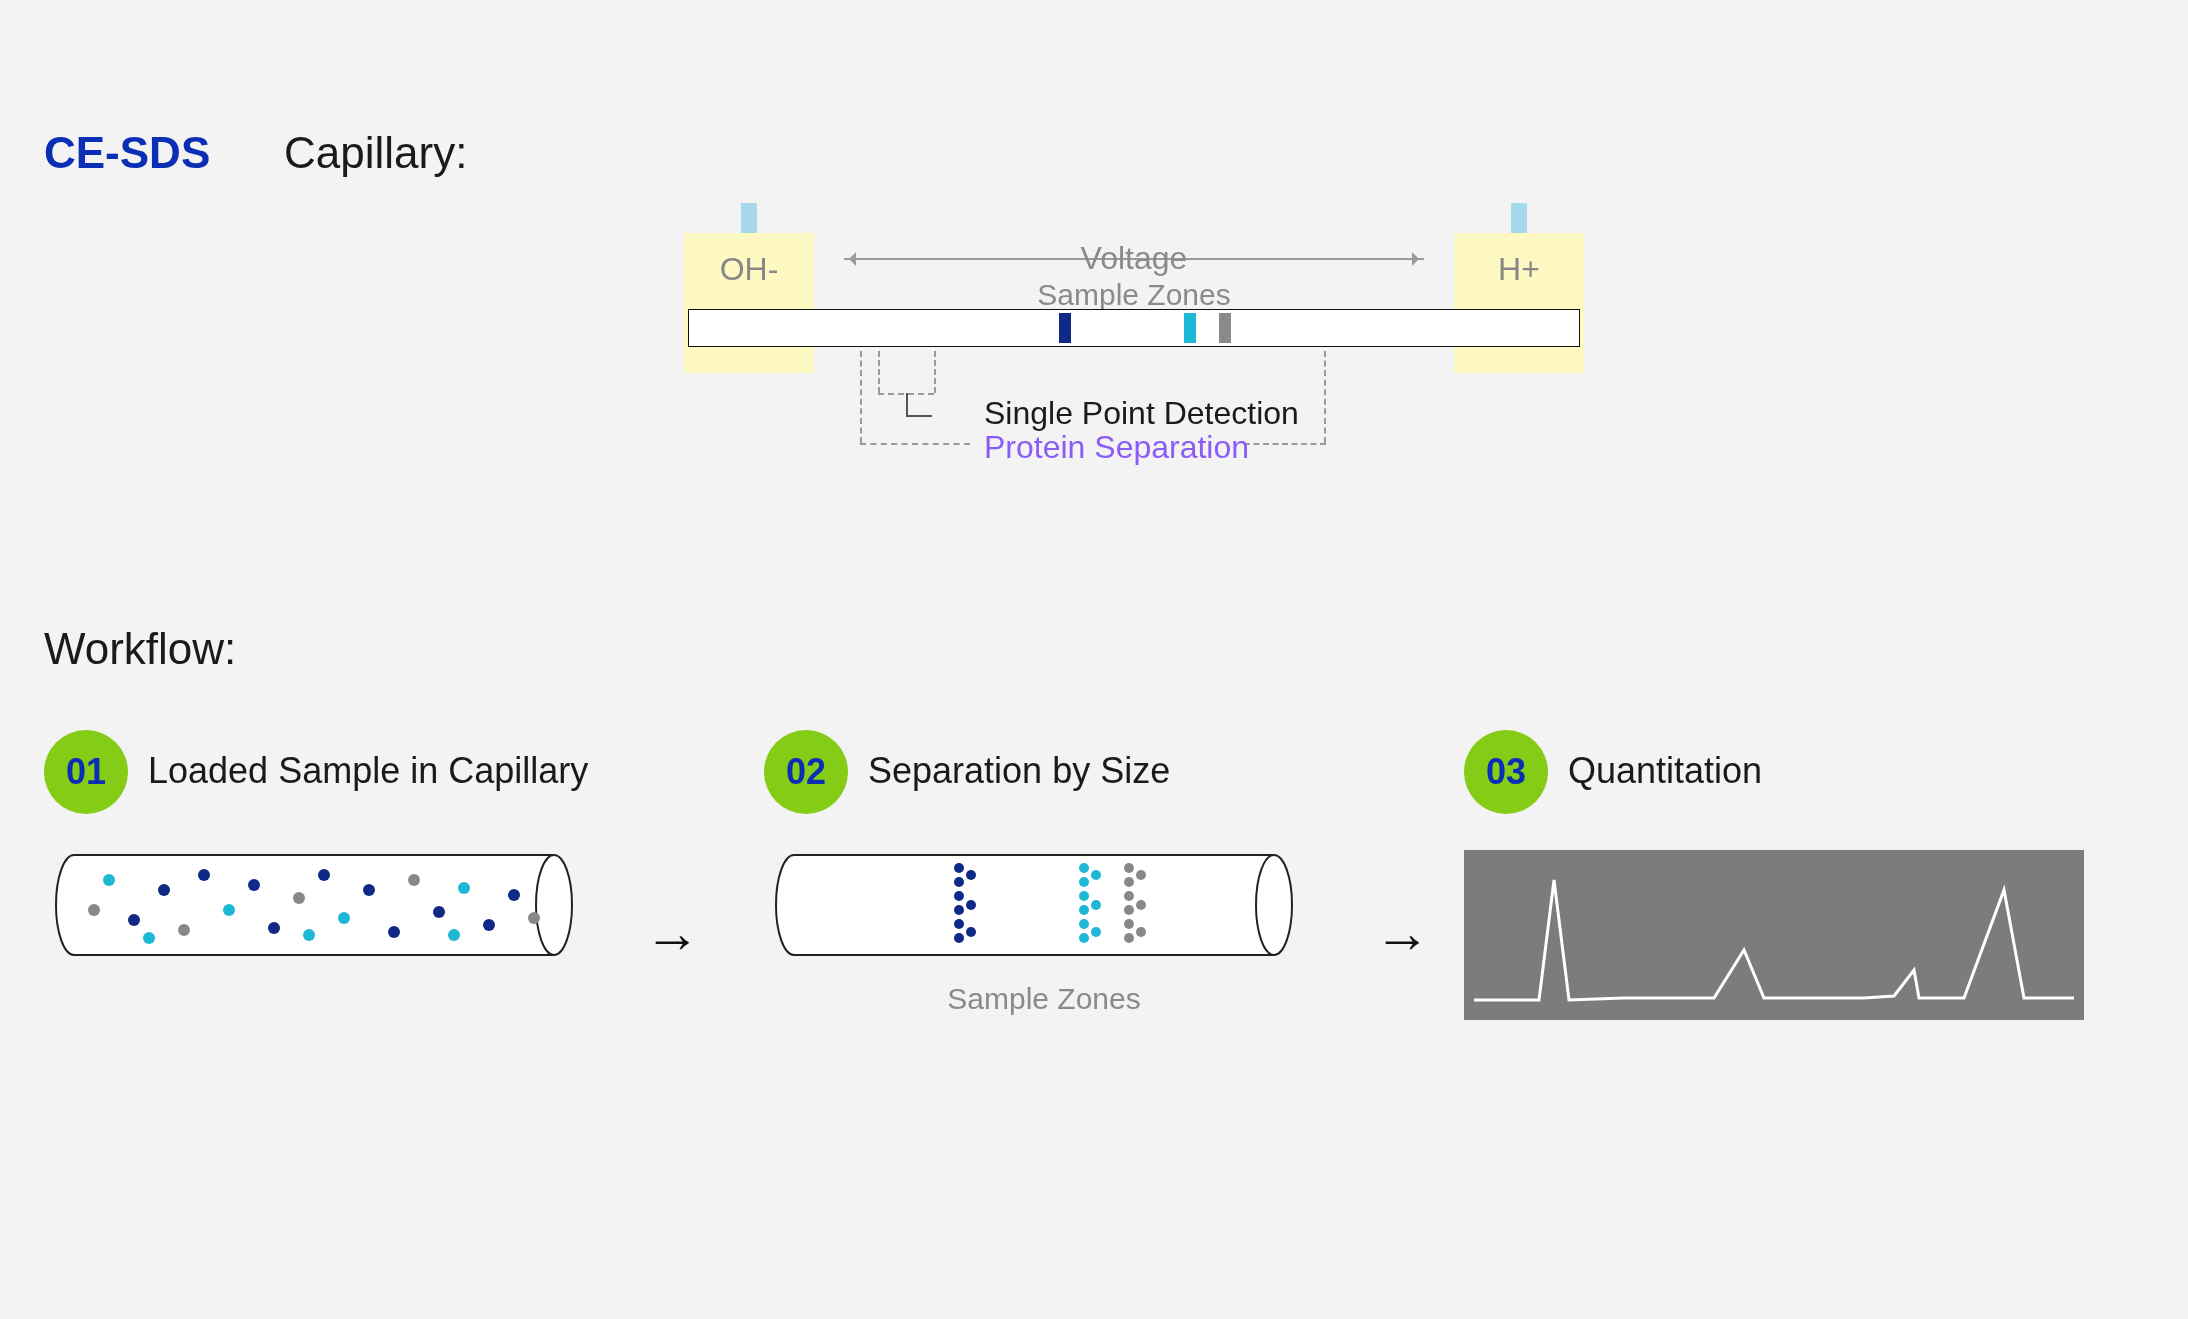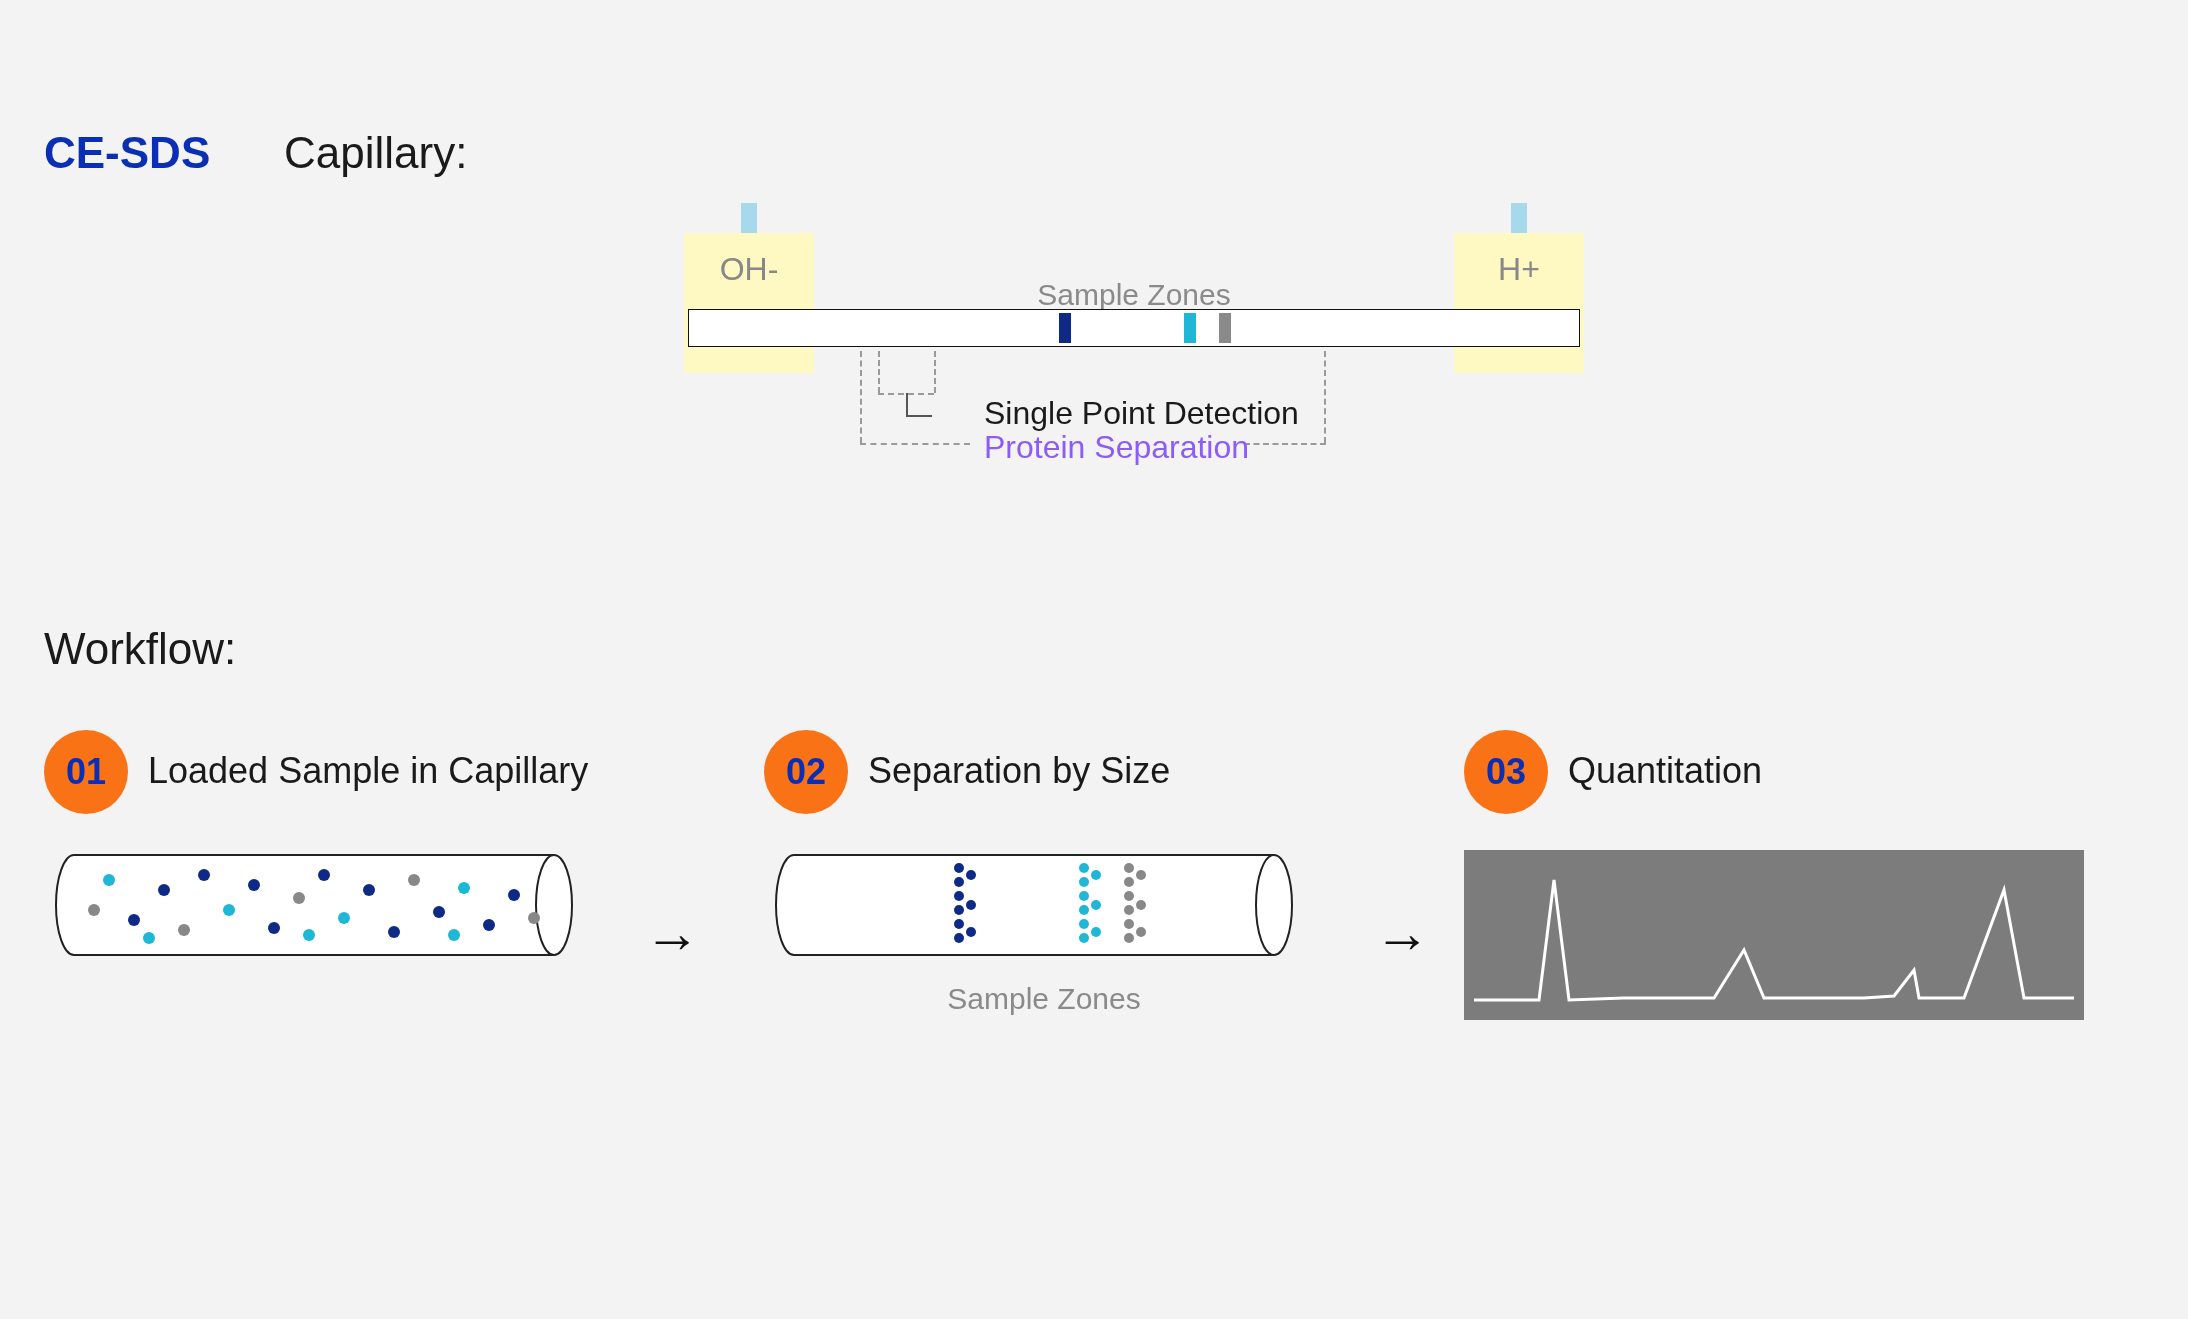"Voltage" div.voltage-arrow { html: none -> <div> <div></div> <div>Voltage</div> </div> }
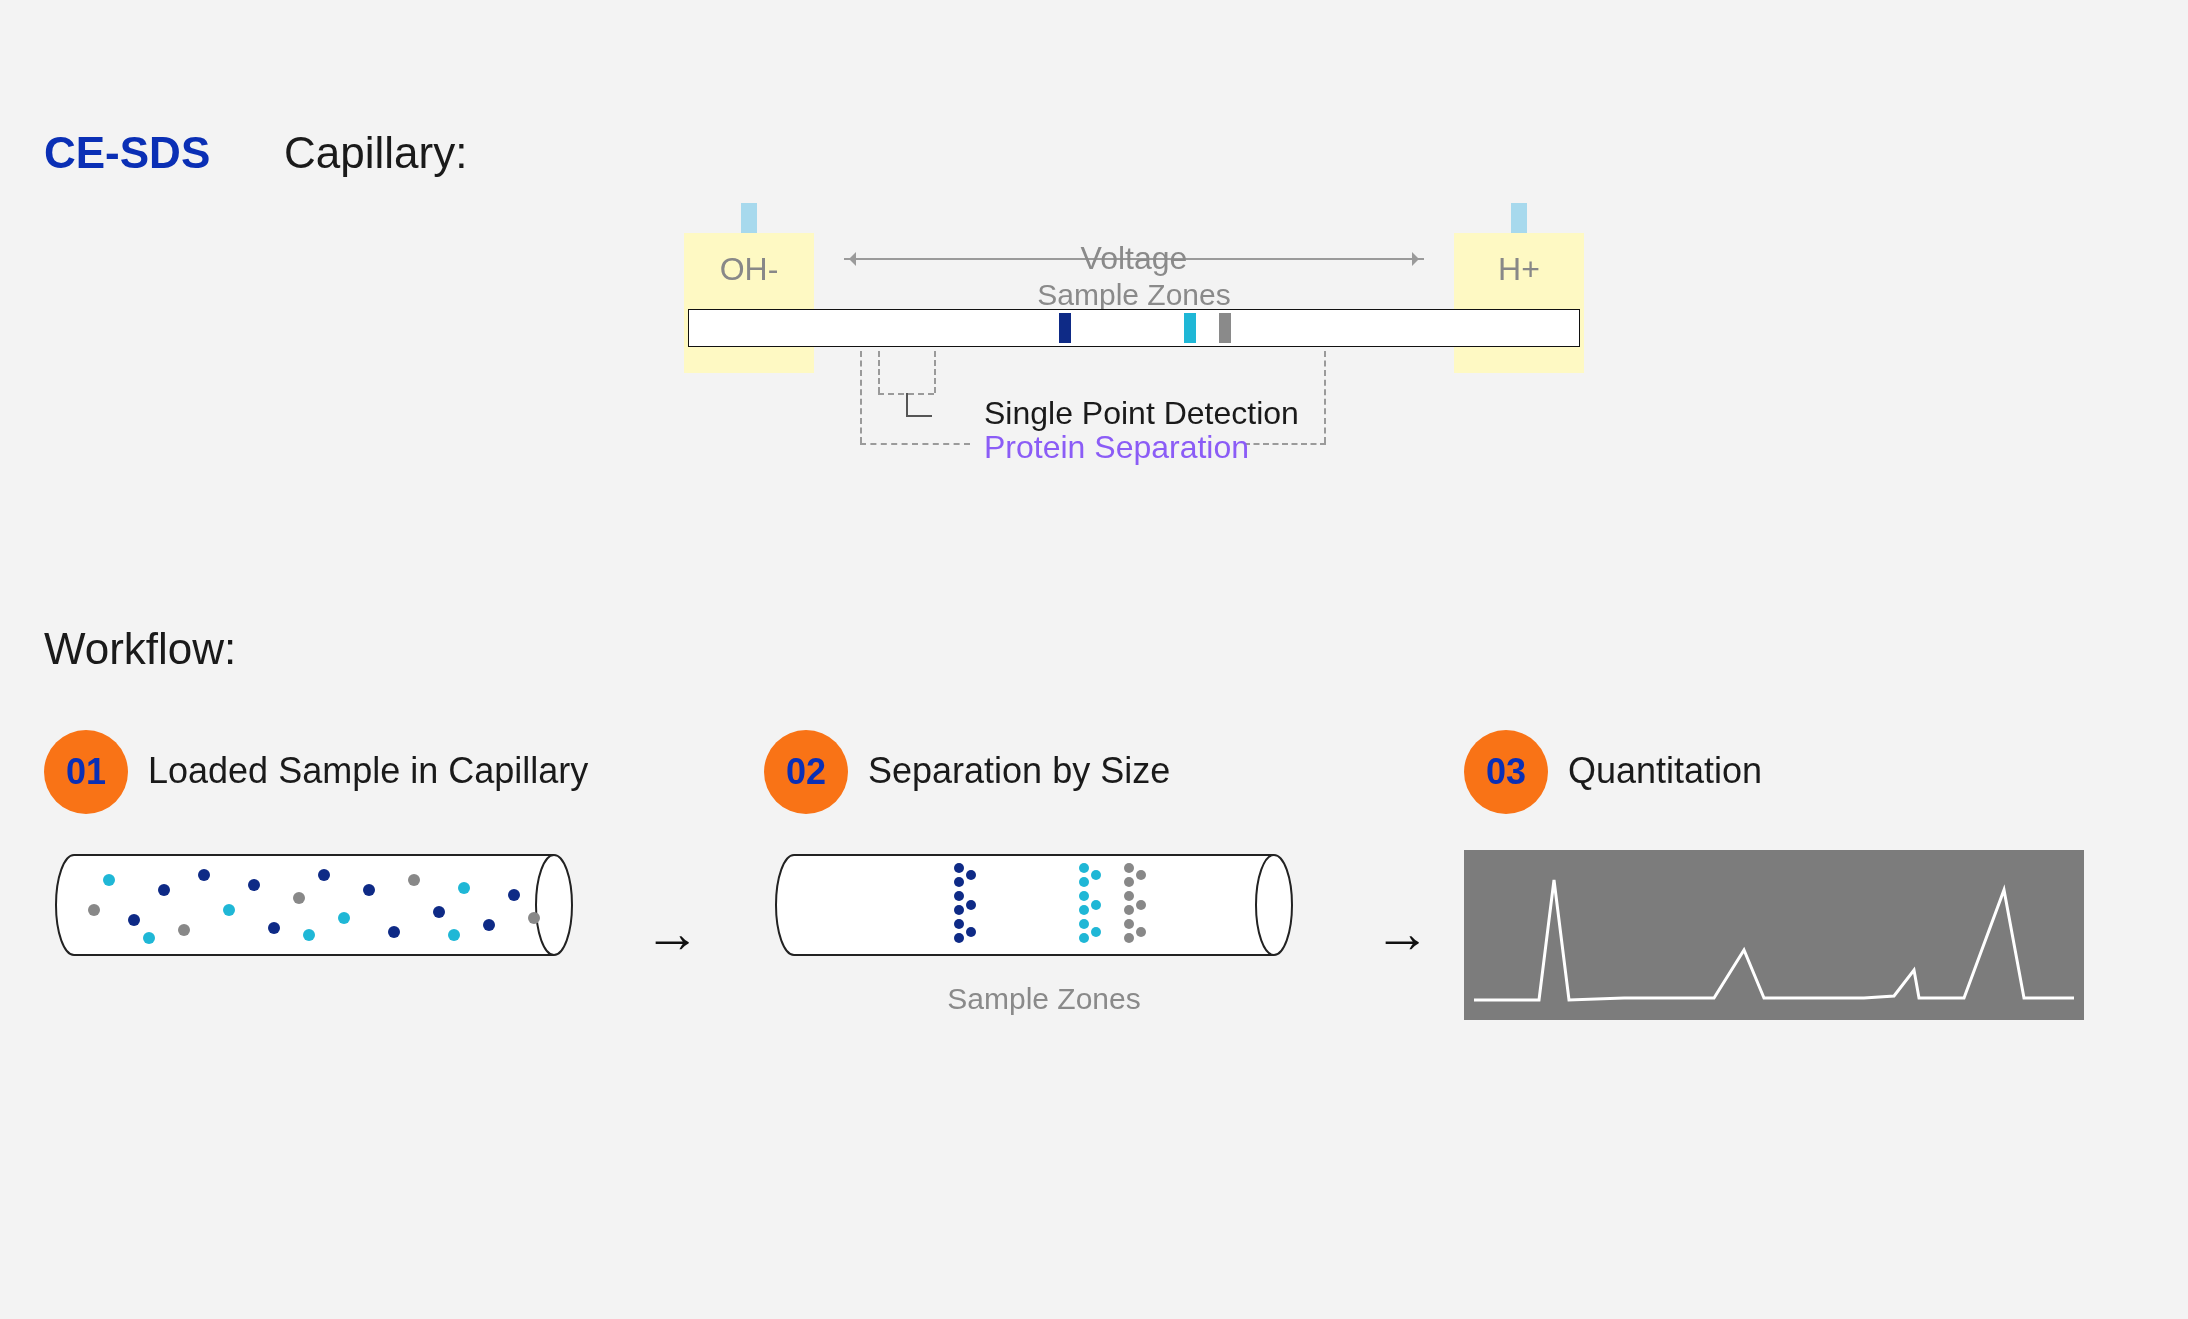"01" .badge { background: #f97316 -> #84cc16 }
